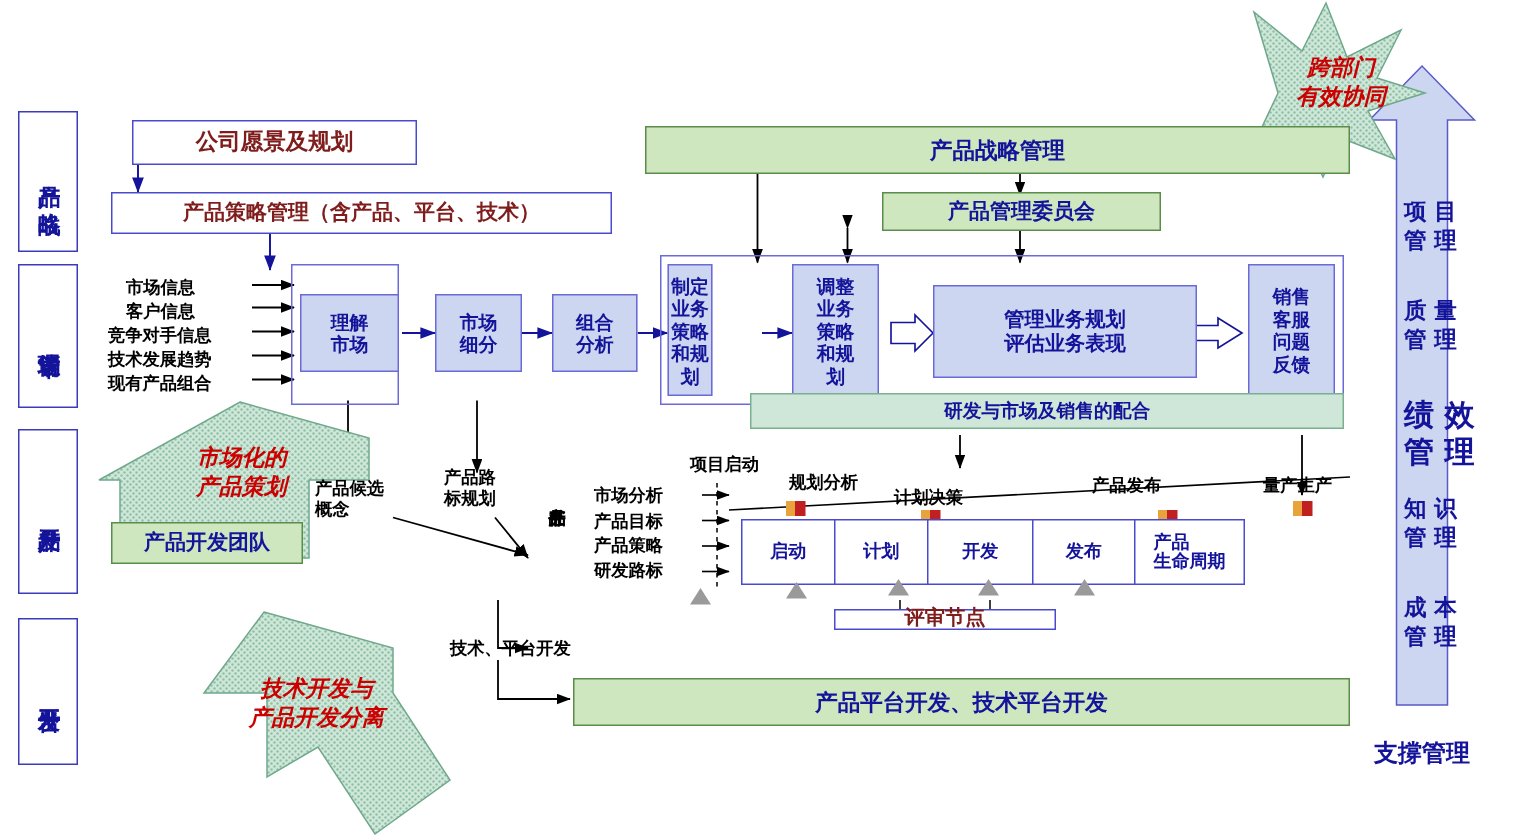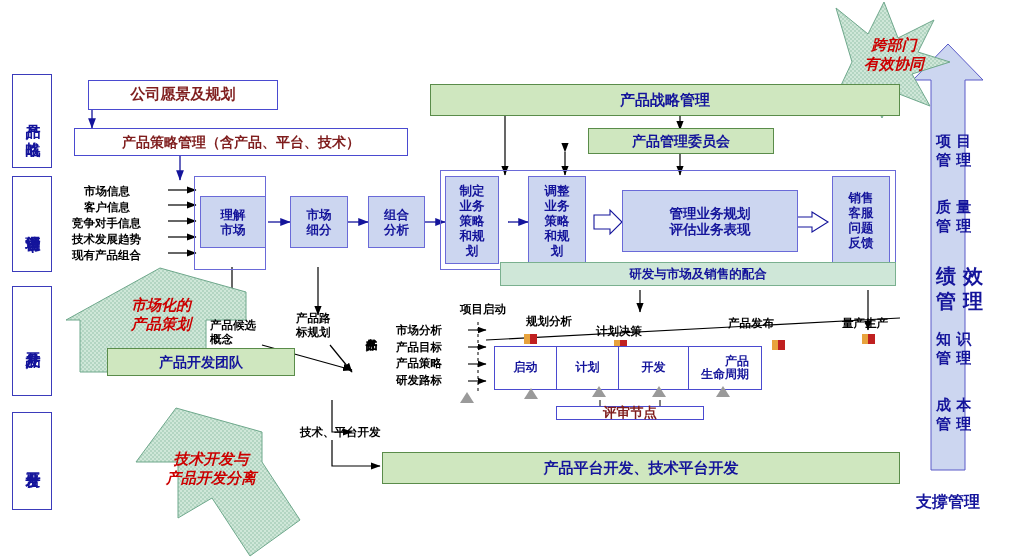"制定" div.pbox { width: 54px -> 30px }
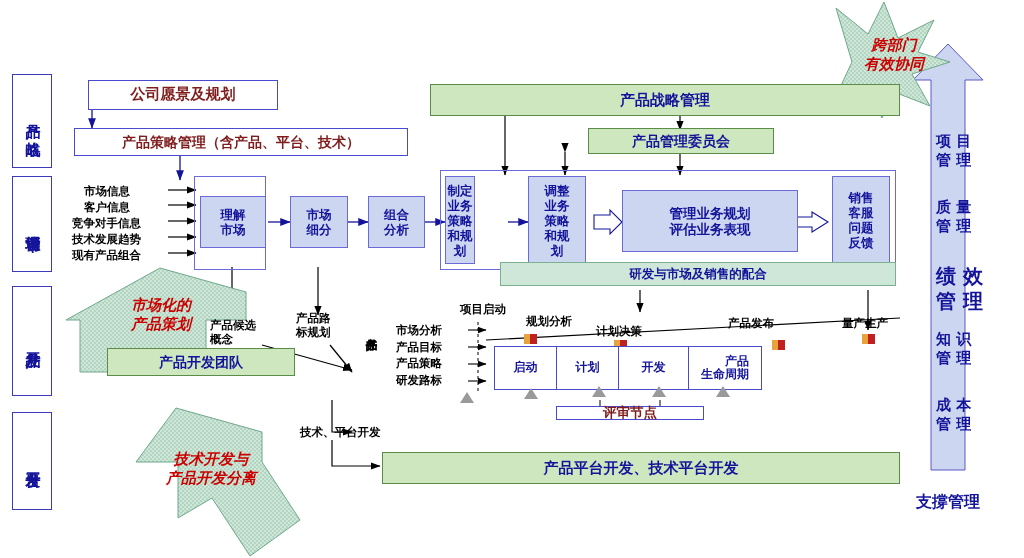"产品开发团队" div.gbox { margin-left: 33px -> none; width: 188px -> 128px }
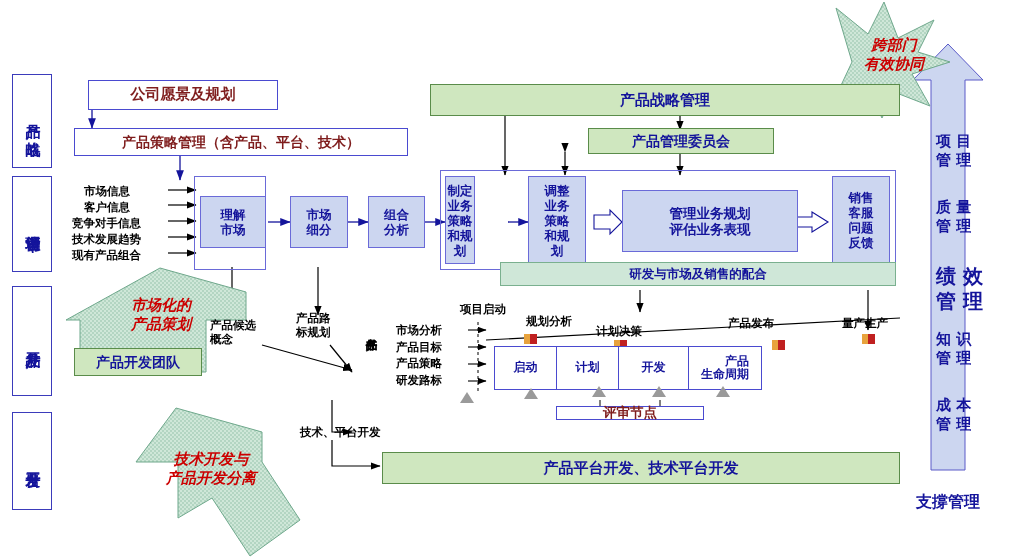"启动" .phase { text-align: right -> left }
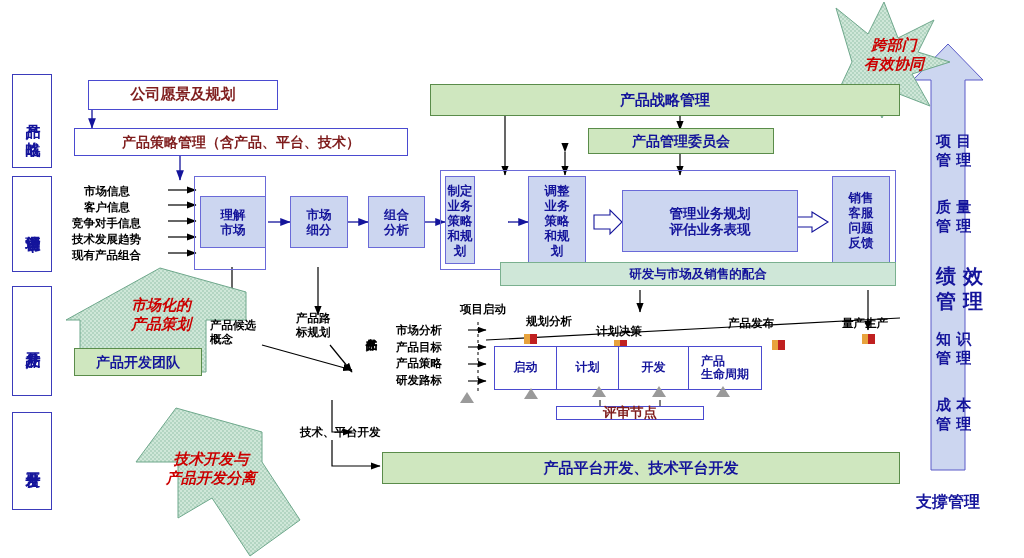"发布" div.phase { html: none -> <div> <span>发布</span> </div> }
